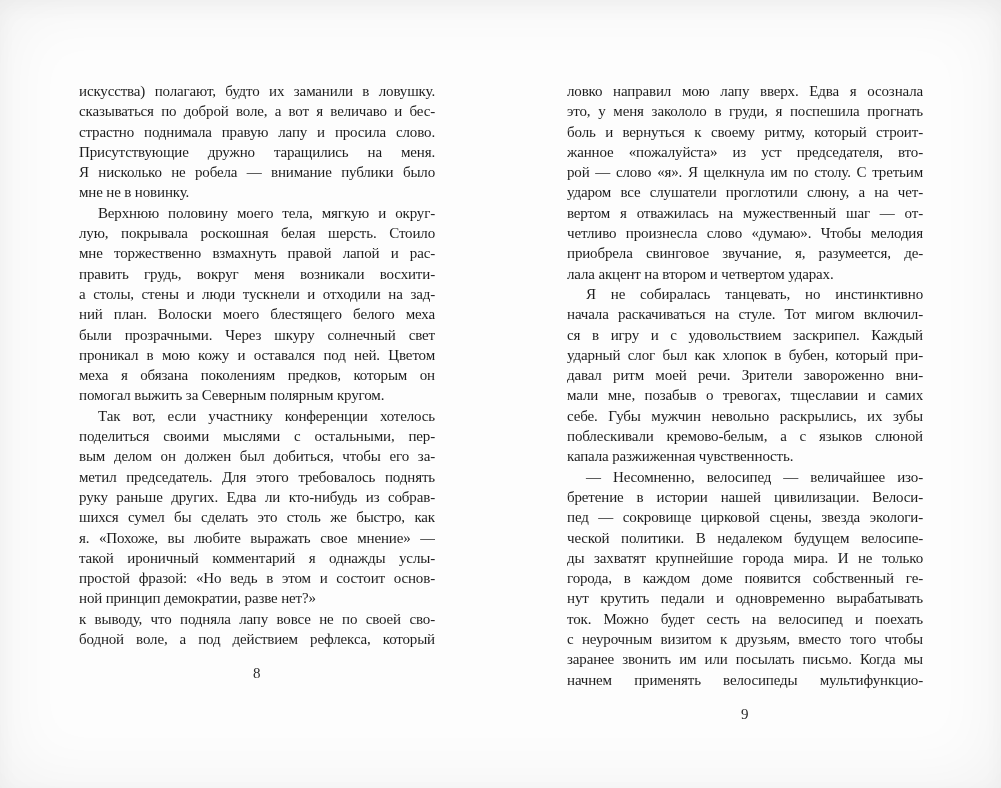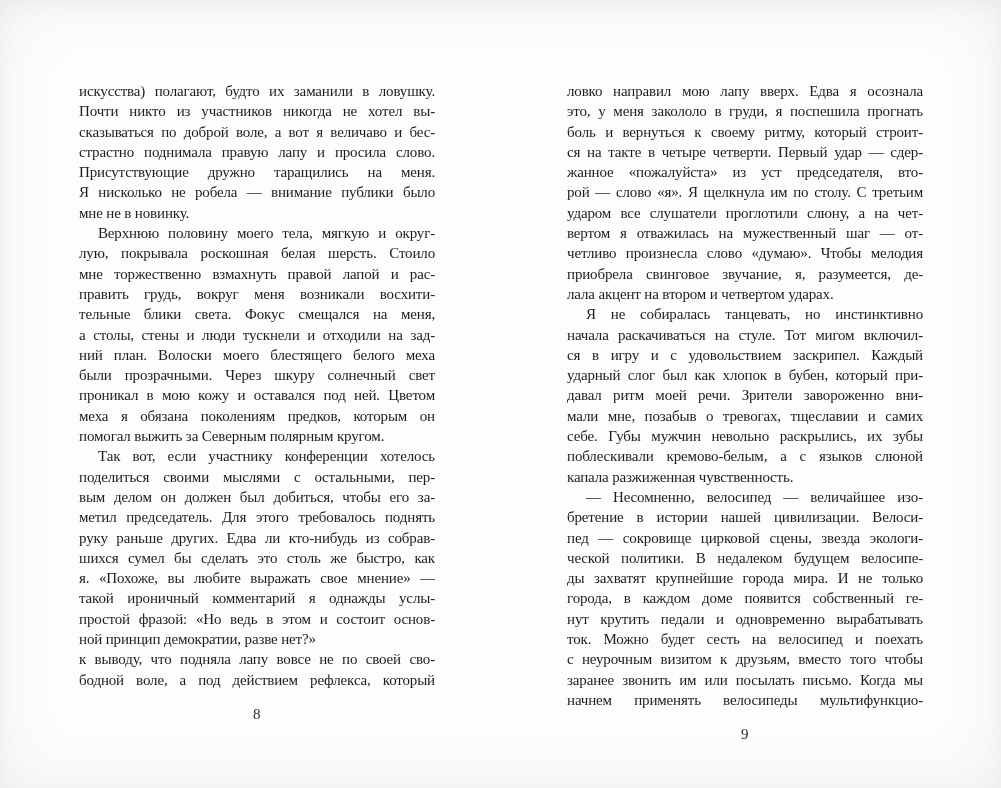"Почти никто из участников никогда" div.line { html: <div>Почти никто из участников никогда не хотел вы-</div> -> none }
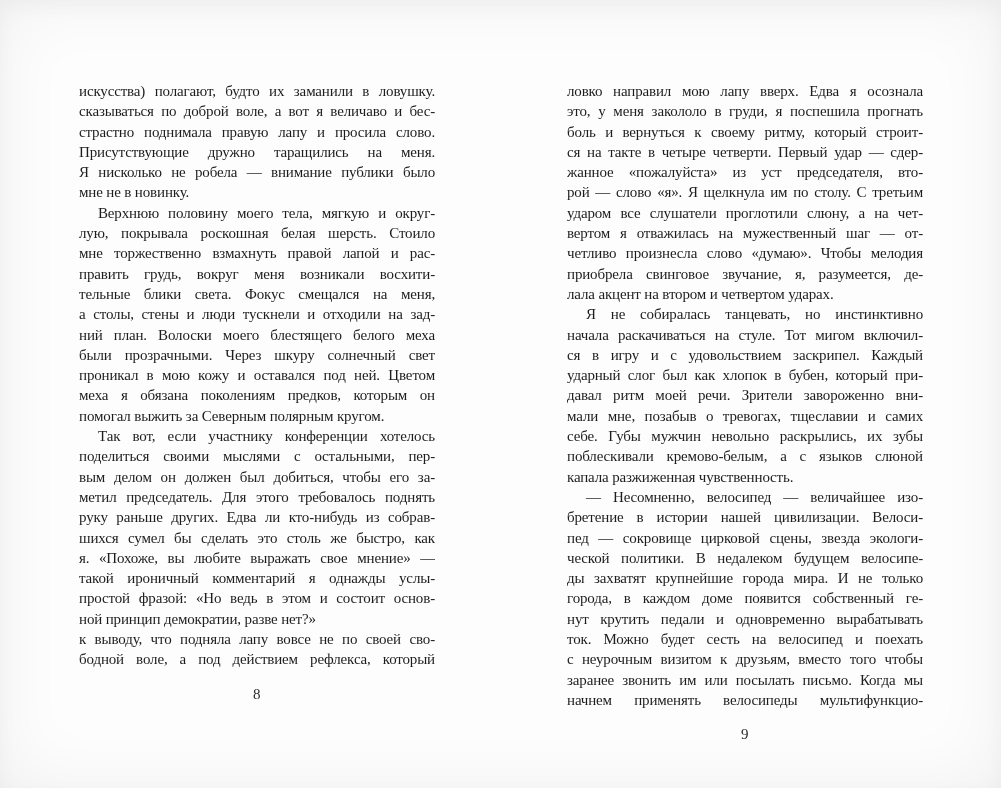"ся на такте в четыре" div.line { html: <div>ся на такте в четыре четверти. Первый удар — сдер-</div> -> none }
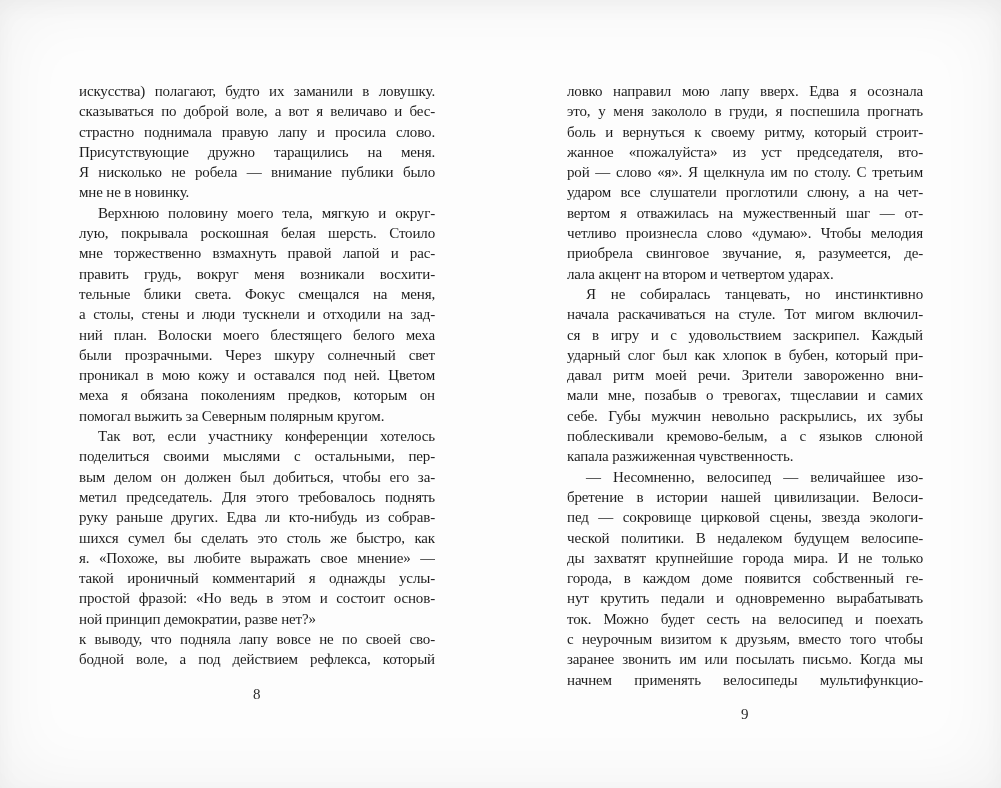"тельные блики света. Фокус смещался" div.line { html: <div>тельные блики света. Фокус смещался на меня,</div> -> none }
